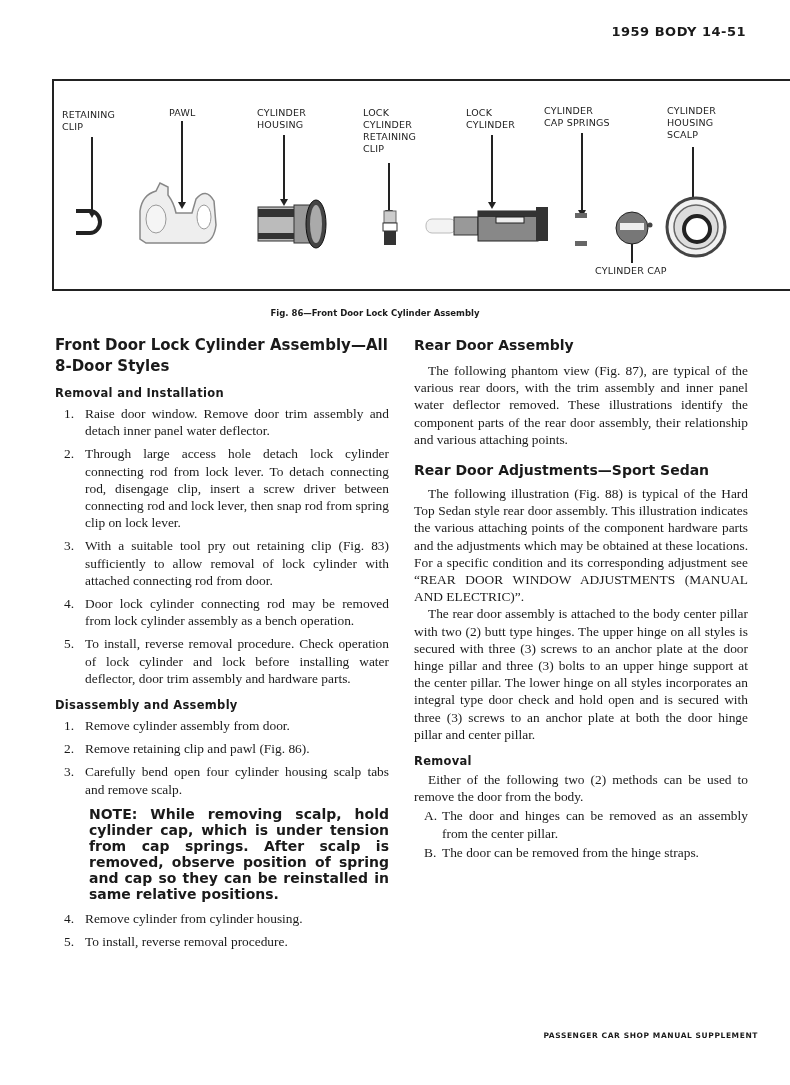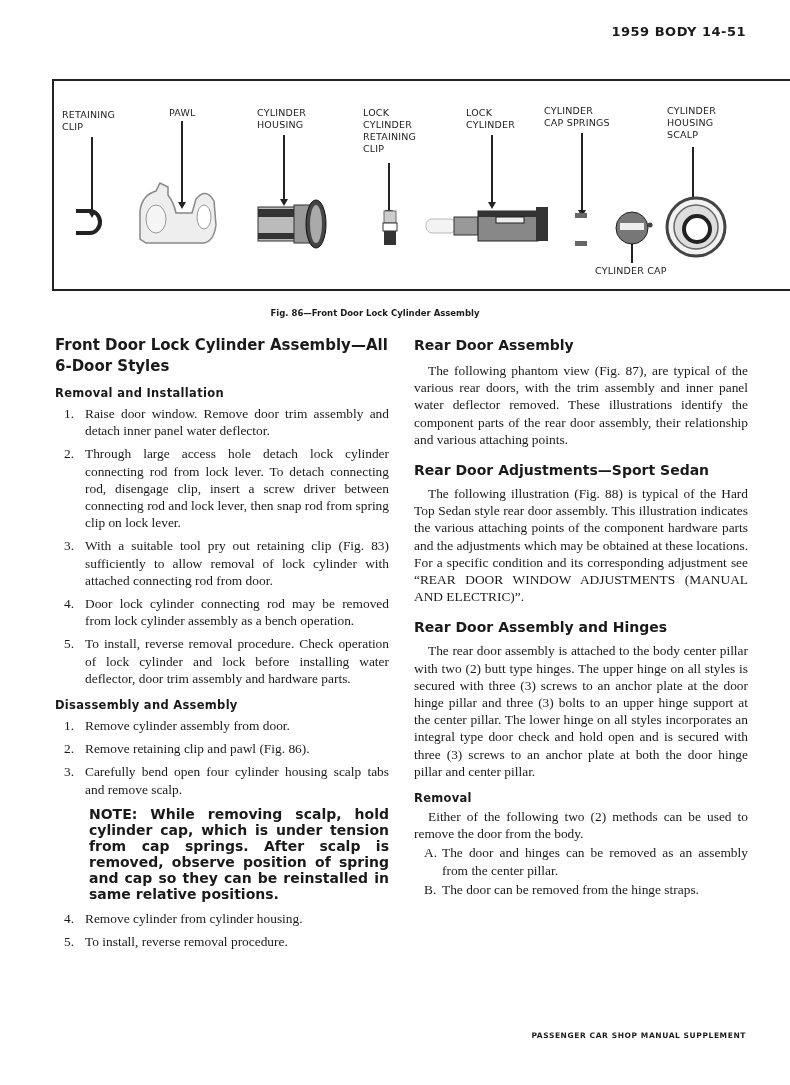"Front Door Lock Cylinder Assembly—All" h2.section-title { text: 6-Door -> 8-Door }
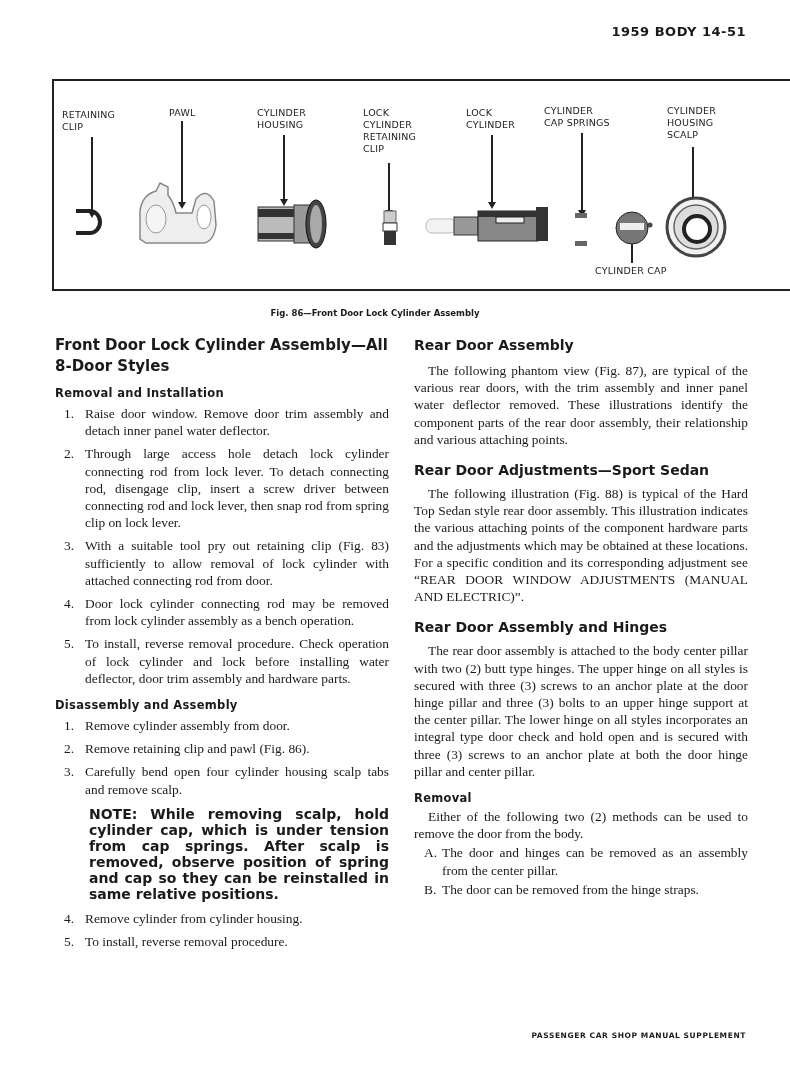"Rear Door Assembly and Hinges" h2.section-title { html: <h2>Rear Door Assembly and Hinges</h2> -> none }
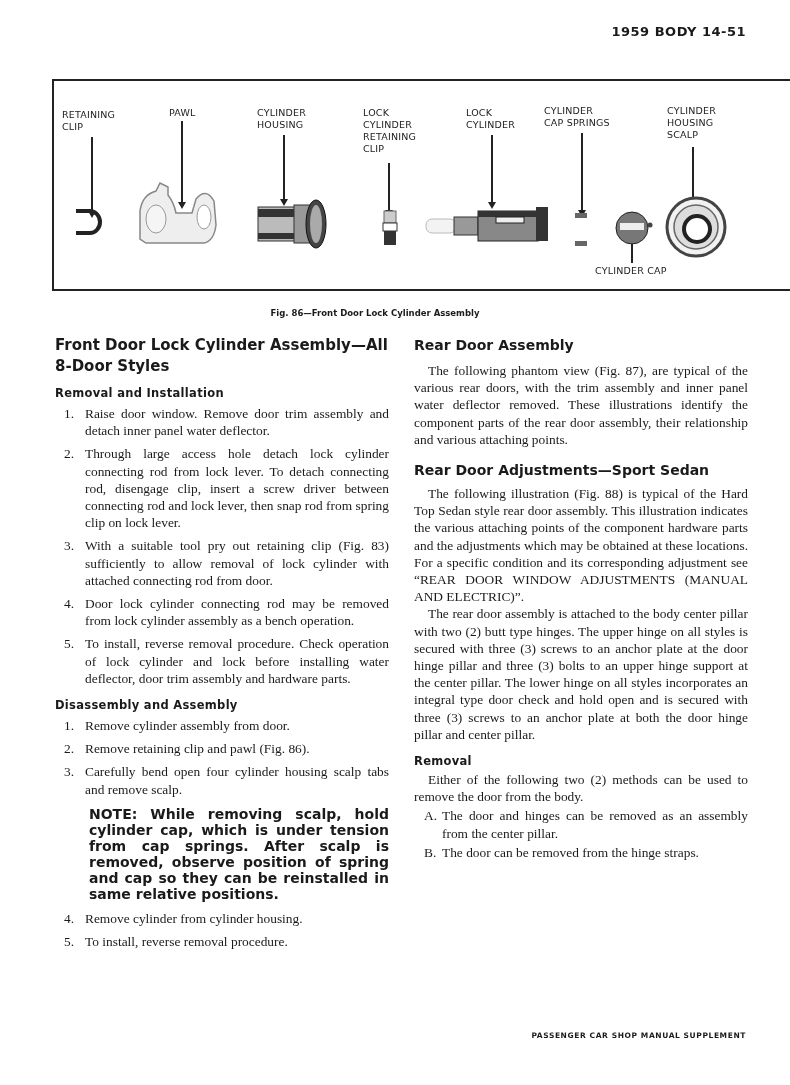"PASSENGER CAR SHOP MANUAL SUPPLEMENT" .footer { right: 44px -> 32px }
